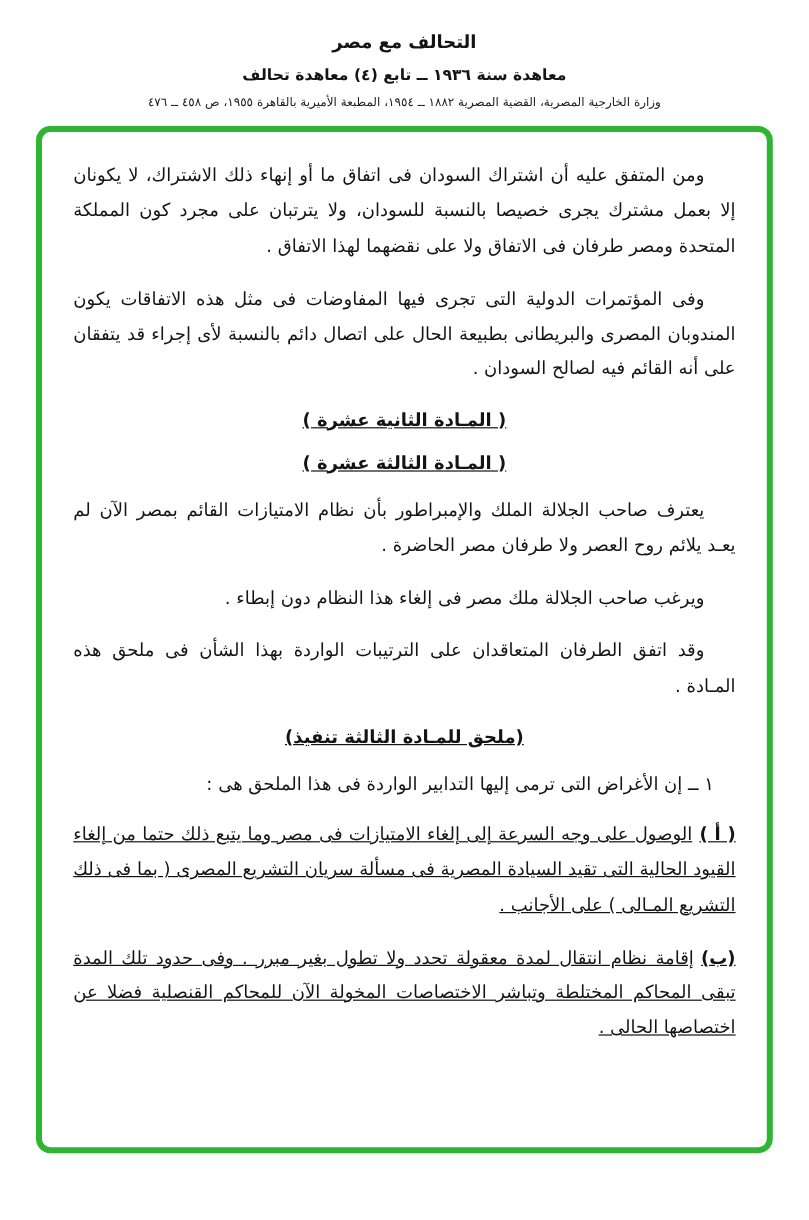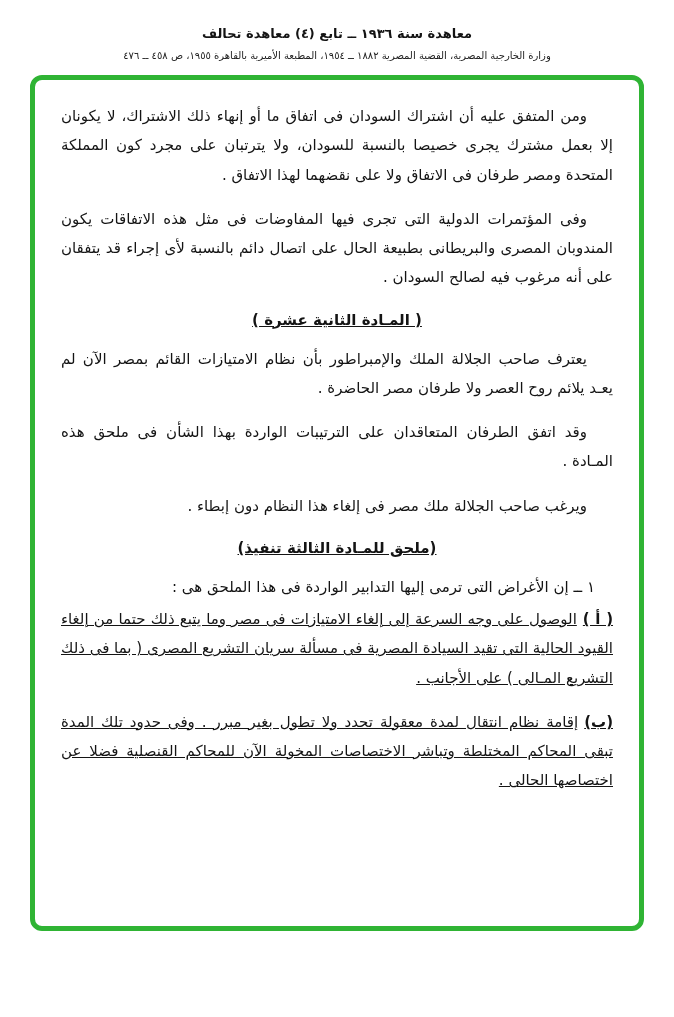"التحالف مع مصر" div.doc-title { html: none -> <div>التحالف مع مصر</div> }
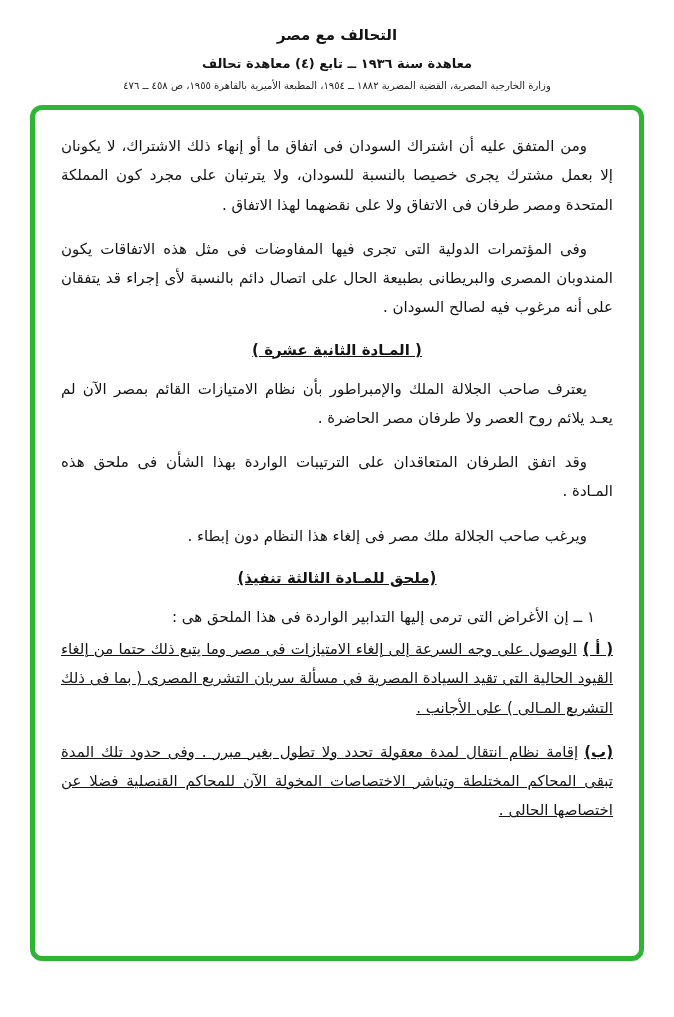"وفى المؤتمرات الدولية التى تجرى" p.para { text: مرغوب -> القائم }
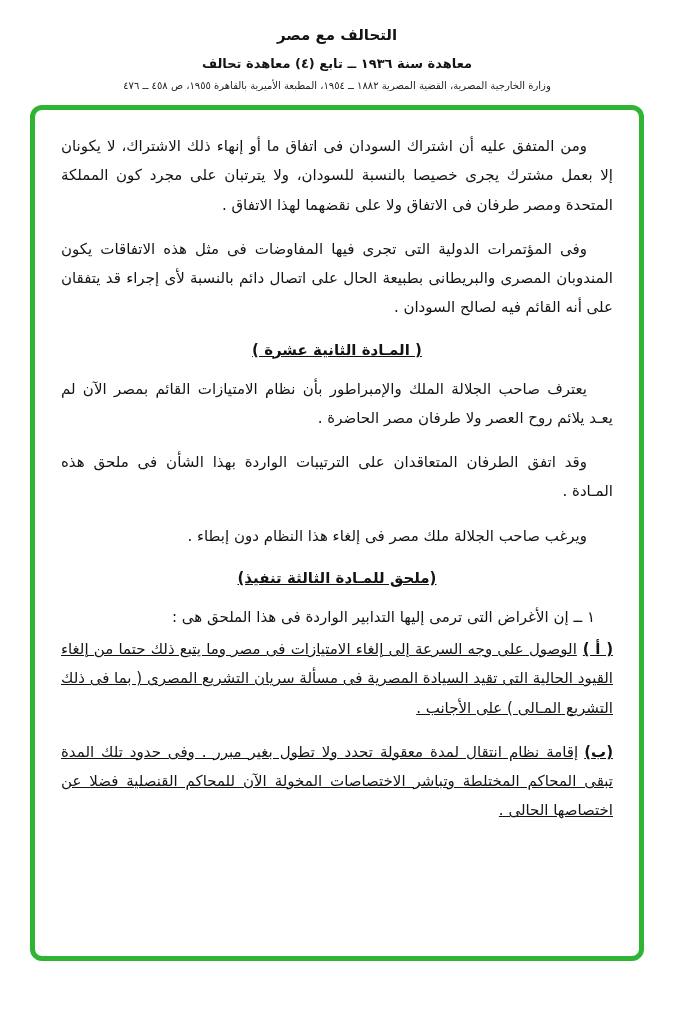"( المـادة الثالثة عشرة )" div.heading { html: none -> <div>( المـادة الثالثة عشرة )</div> }
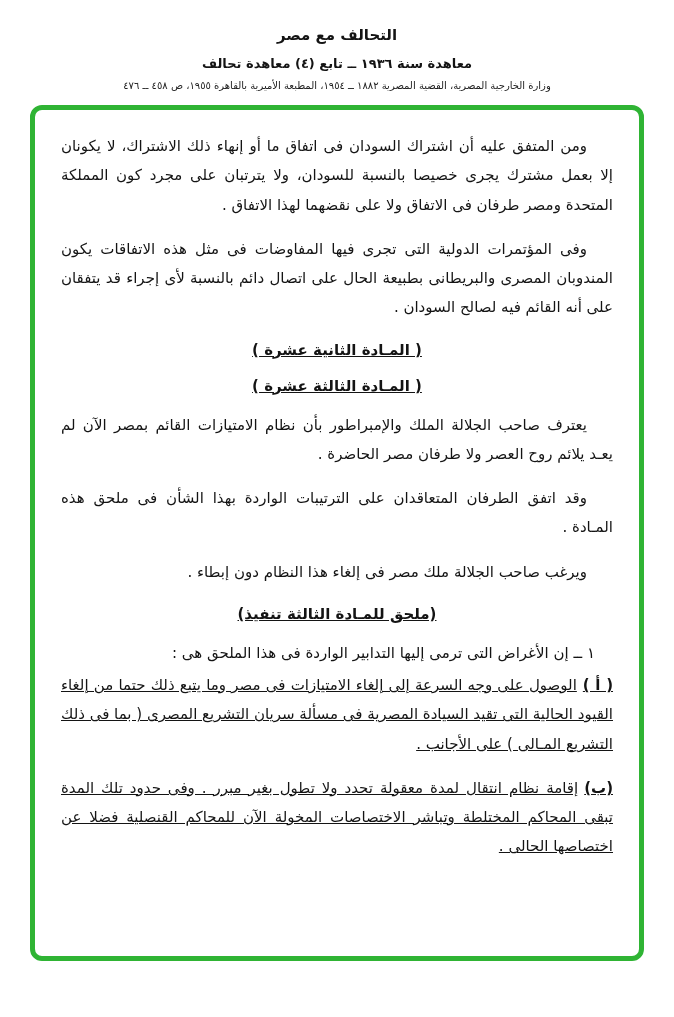"وقد اتفق الطرفان المتعاقدان على" p.para { order: before "ويرغب صاحب الجلالة ملك مصر" -> after "ويرغب صاحب الجلالة ملك مصر" }
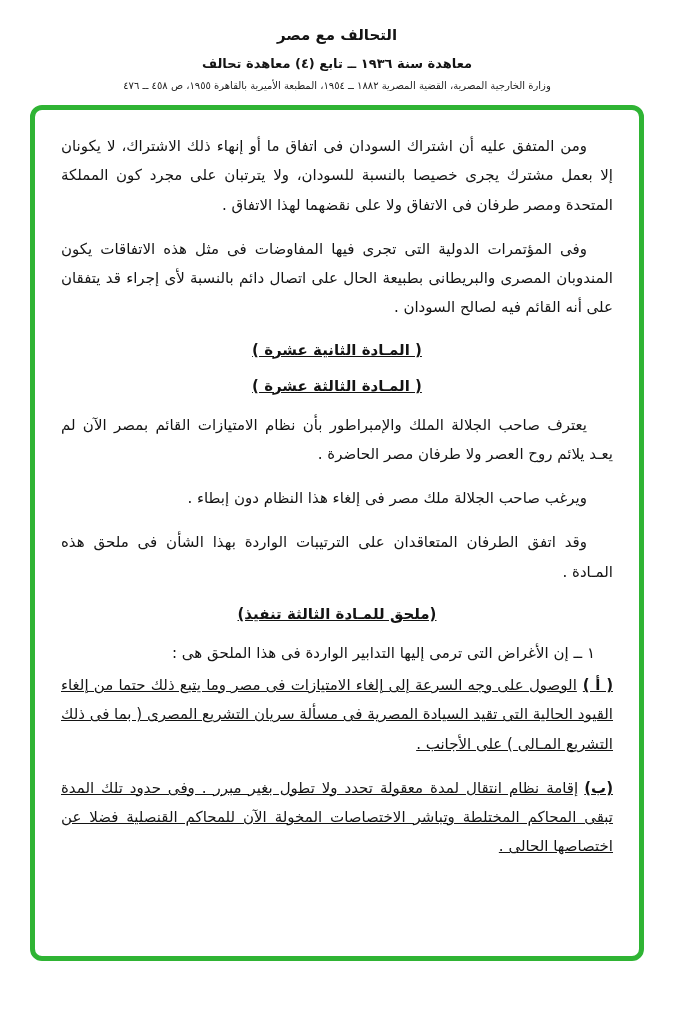"١ ــ إن الأغراض التى" .para.numbered { margin-bottom: 3px -> 13px }
